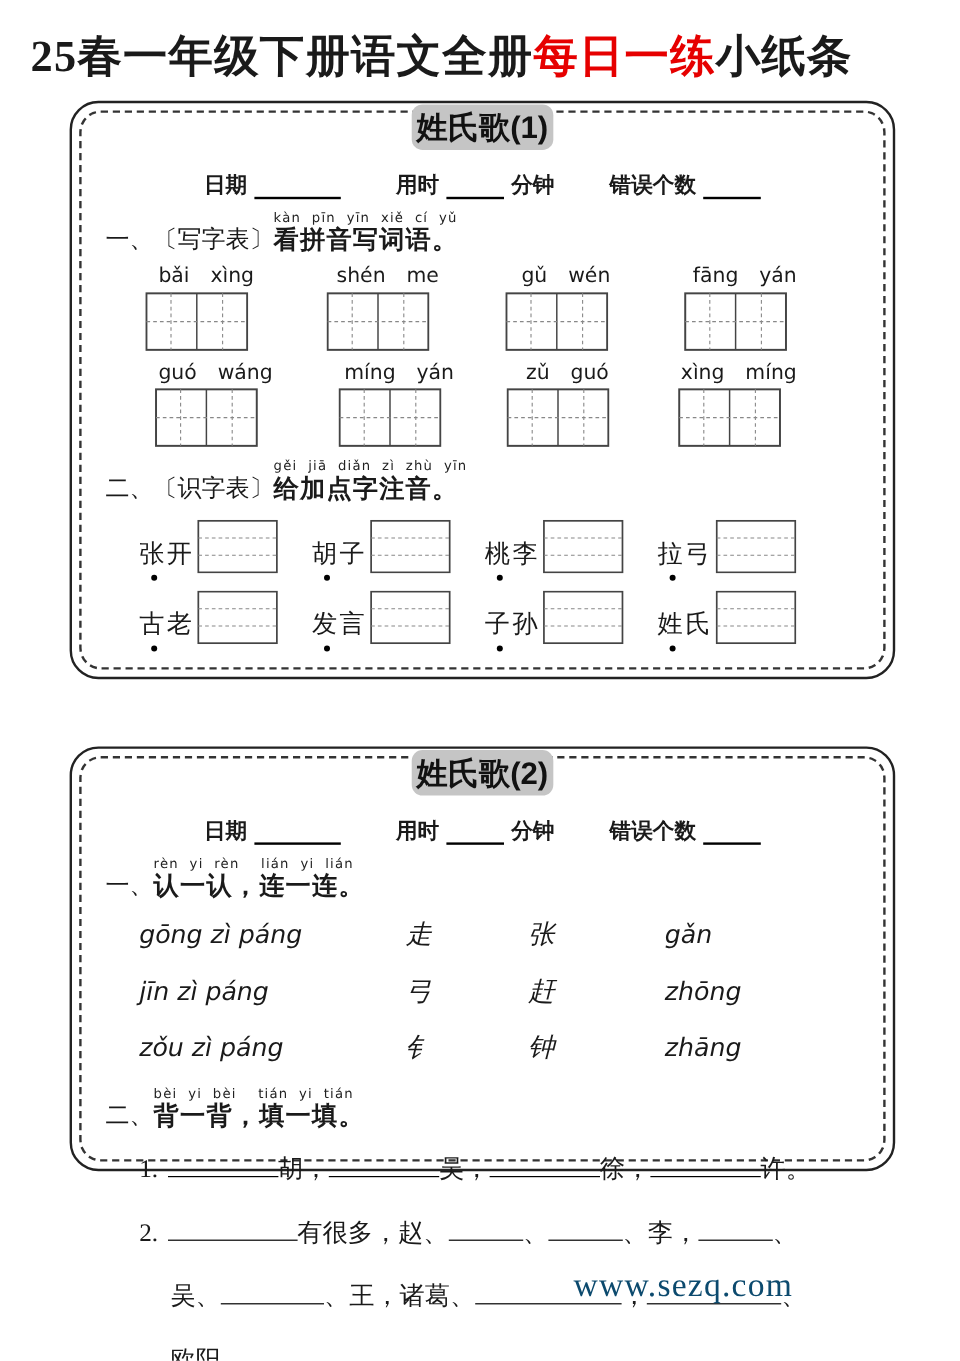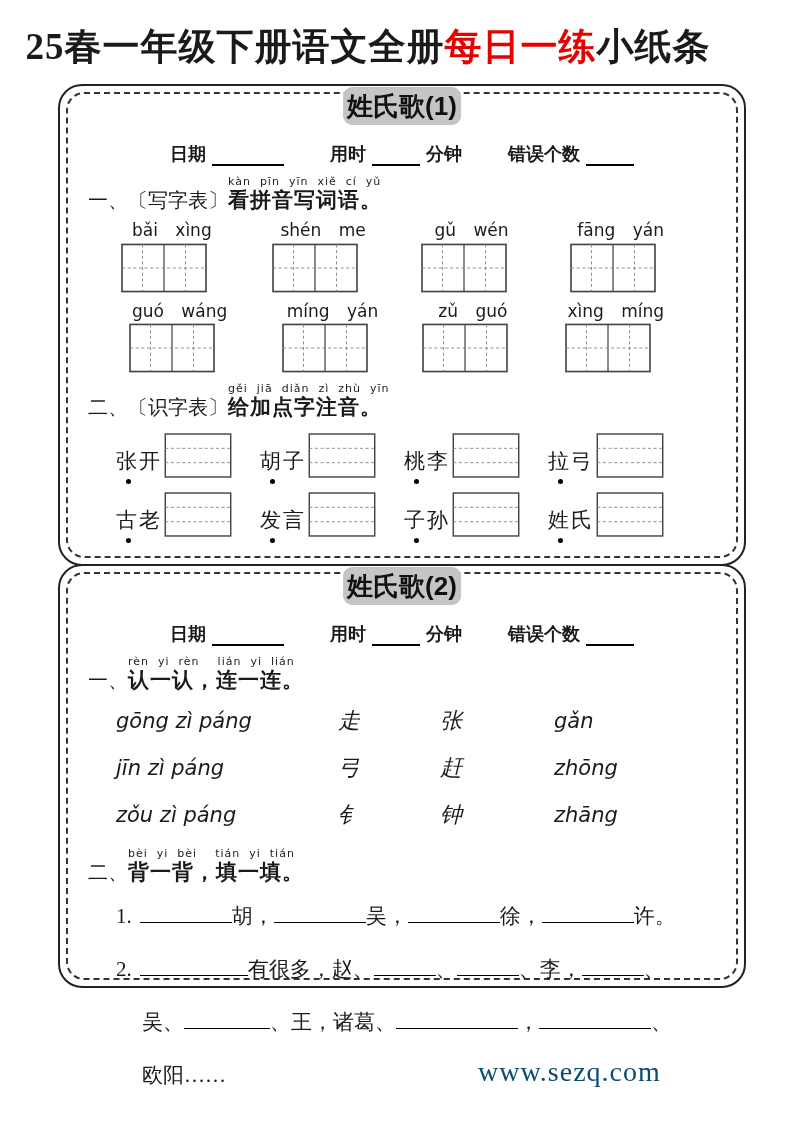"姓氏歌(2)" #card2 { height: 424px -> 354px; top: 564px -> 622px }
